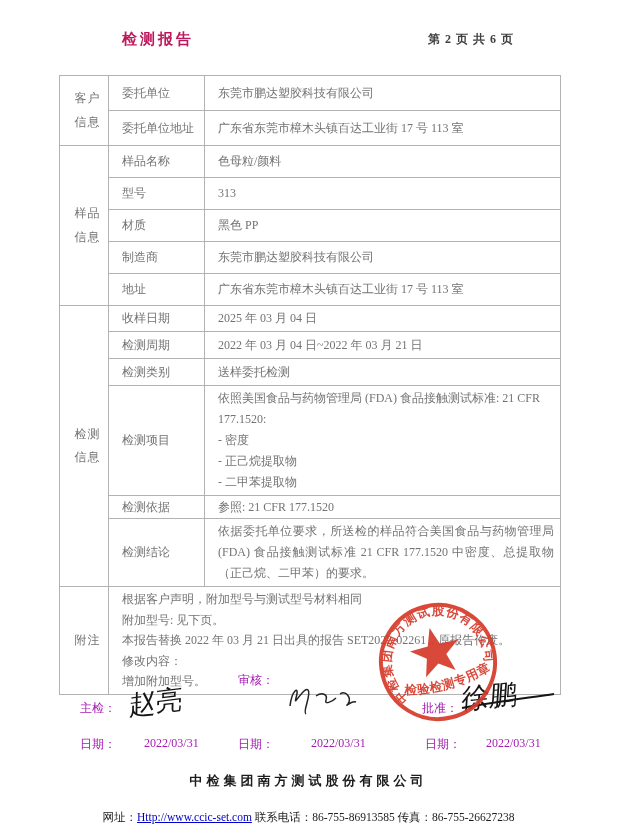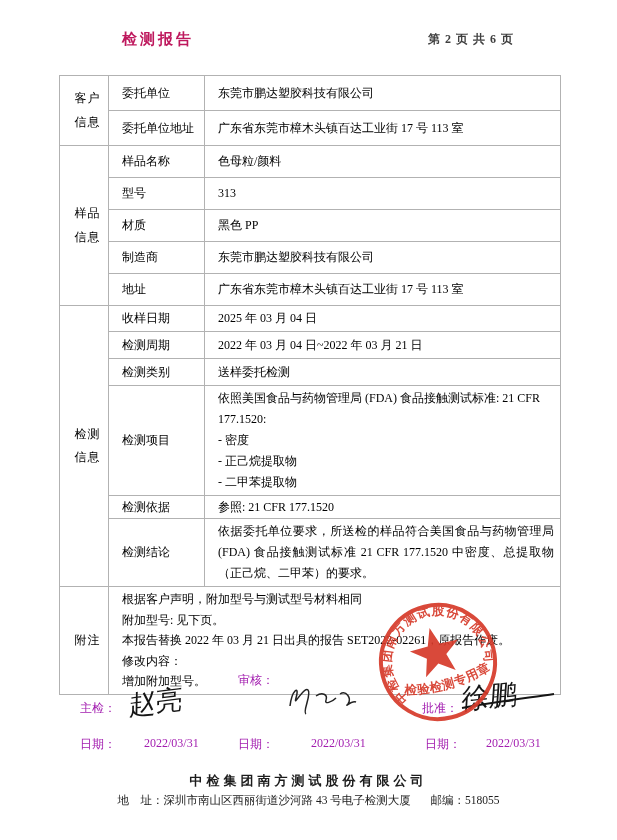"客户信息" table.report td { color: #000000 -> #737373 }
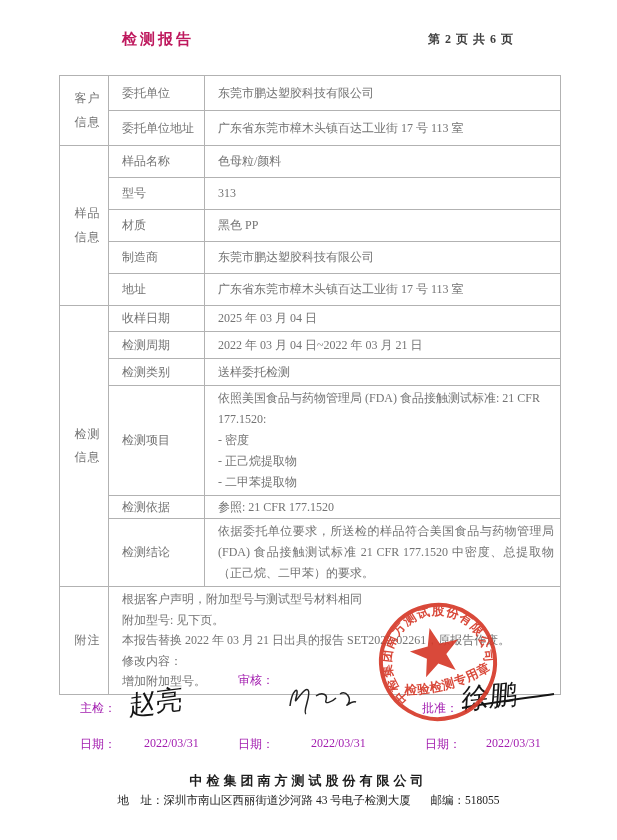"地 址：深圳市南山区西丽街道沙河路 43 号电子检测大厦 邮编：518055" div.ftr { html: <div> <span>地 址：</span><span>深圳市南山区西丽街道沙河路 43 号电子检测大厦</span> <span></span> <span>邮编：</span><span>518055</span> </div> -> none }
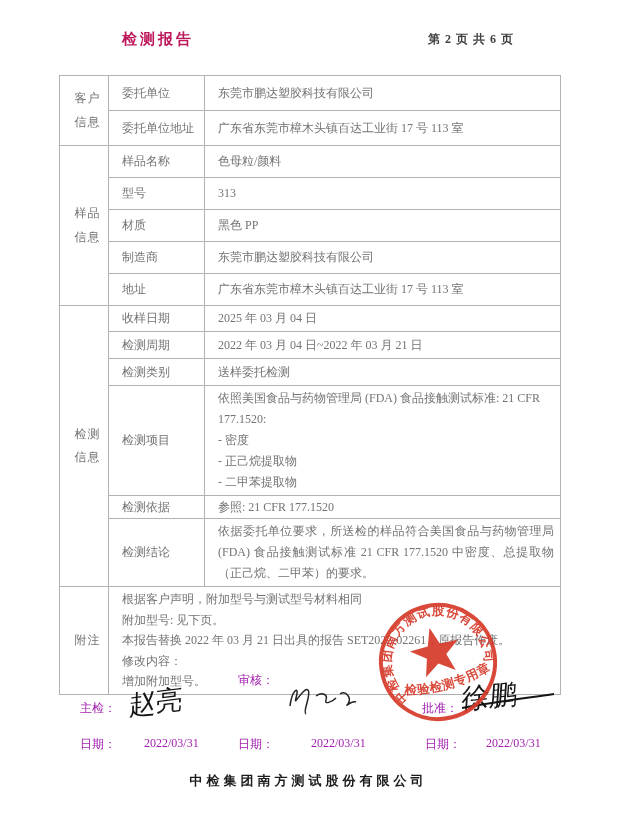"网址：Http://www.ccic-set.com" div.ftr { html: none -> <div> <span>网址：</span><span>Http://www.ccic-set.com</span> <span>联系电话：</span><span>86-755-86913585</span> <span>传真：</span><span>86-755-26627238</span> </div> }
